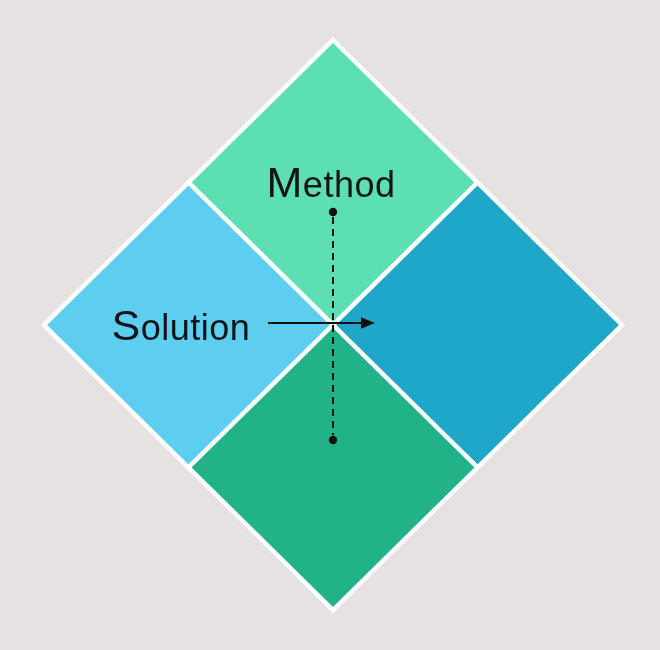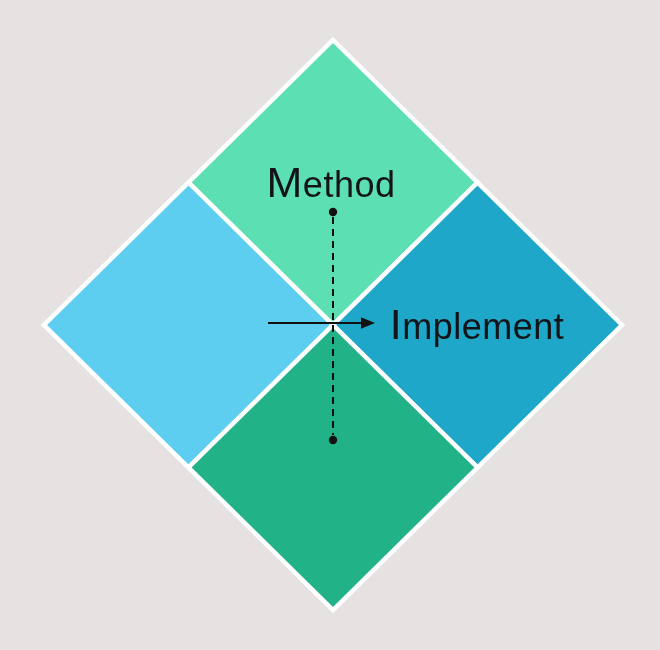"Solution" div.label { html: none -> <div>Solution</div> }
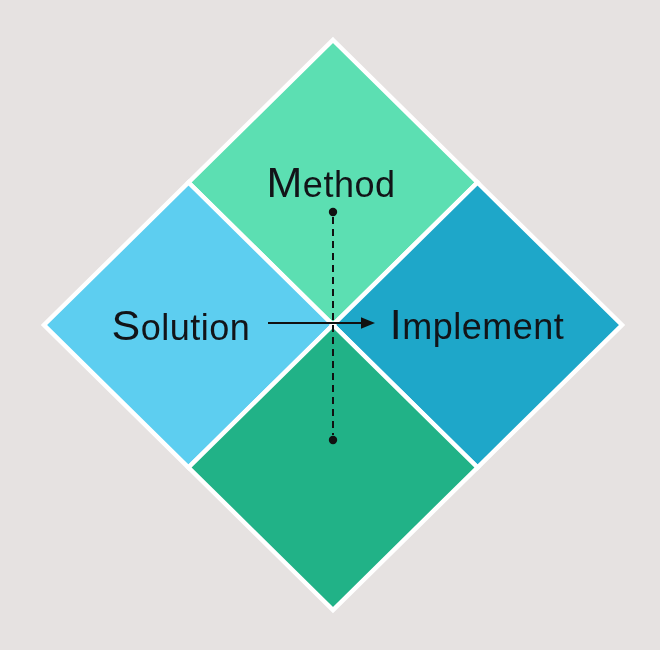"Implement" div.label { html: <div>Implement</div> -> none }
